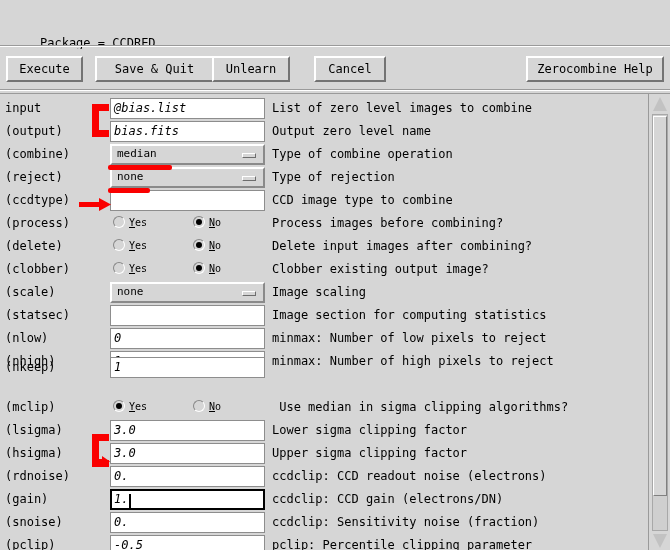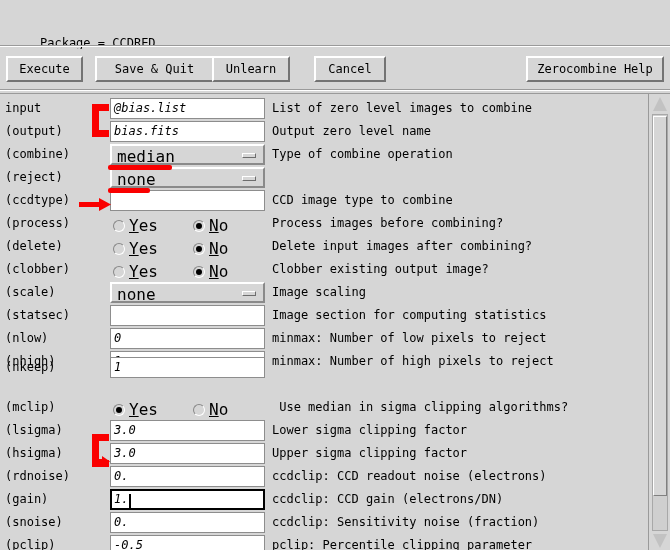"median" .optmenu .otext { font-size: 16px -> 11px }
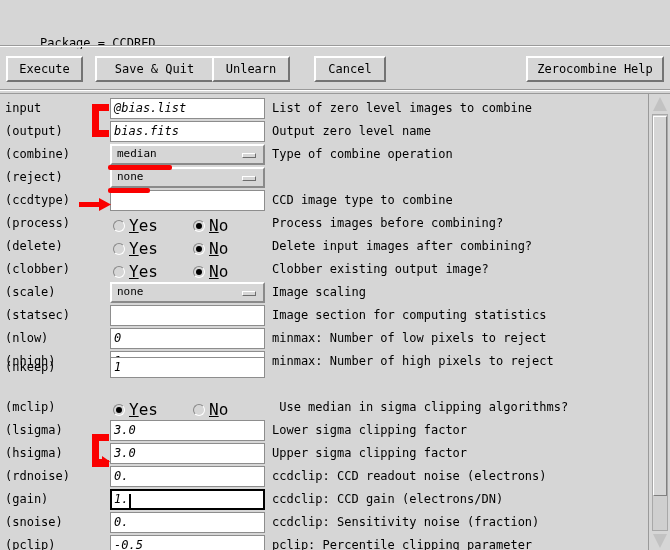"Type of rejection" div.pdesc { html: none -> <div>Type of rejection</div> }
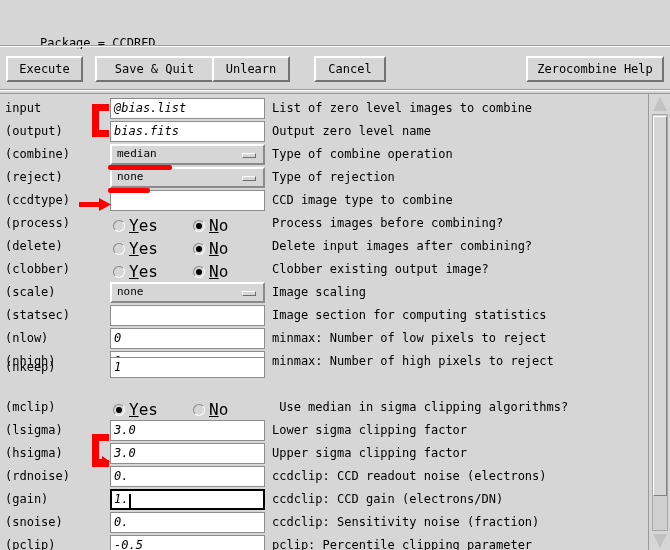"Yes" .radio .rlab { font-size: 16px -> 10px }
